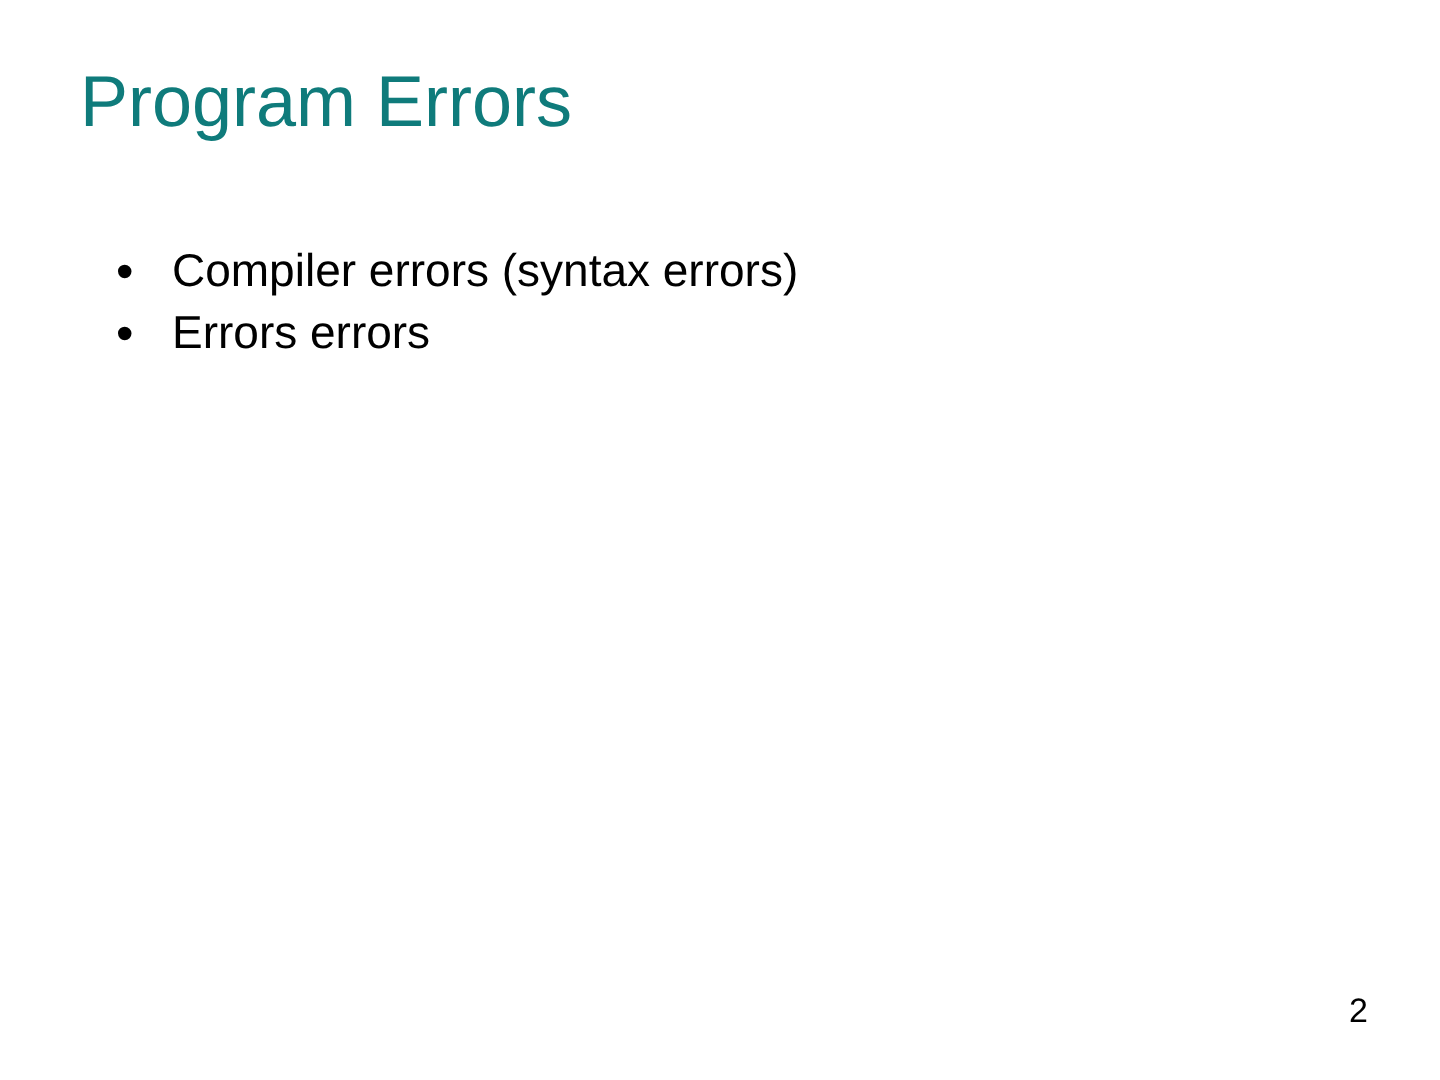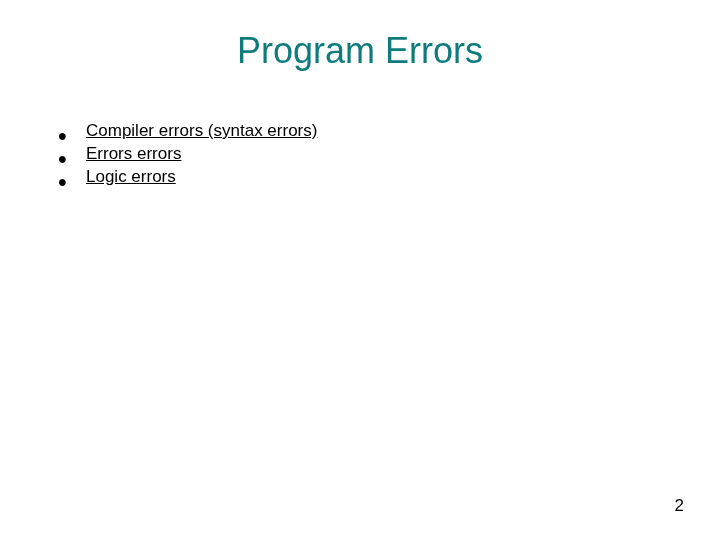"Program Errors" .title { text-align: center -> left }
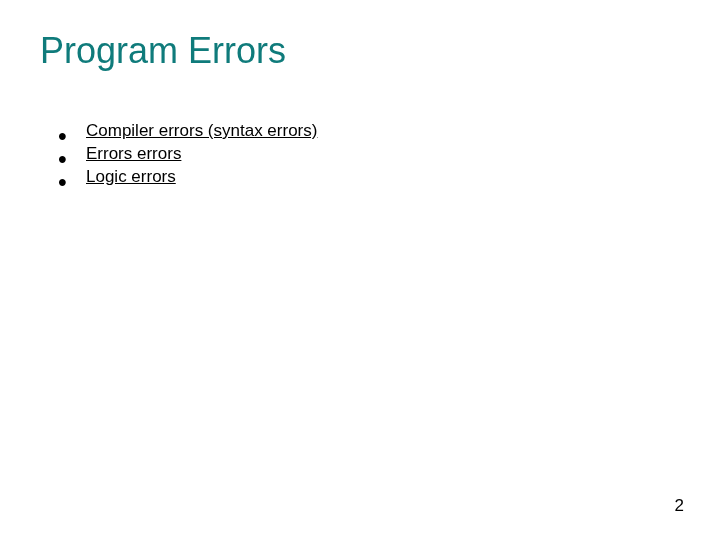"Compiler errors (syntax errors)" .bullets li { font-size: 17px -> 23px; text-decoration: underline -> none }
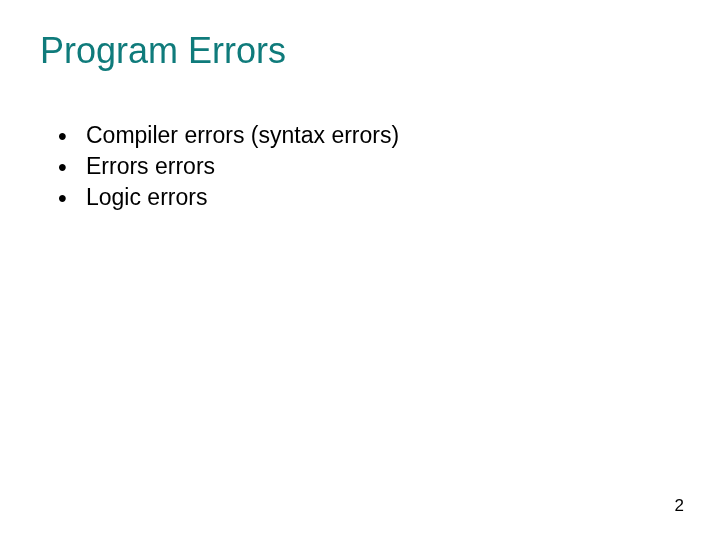"Logic errors" li { html: <li>Logic errors</li> -> none }
